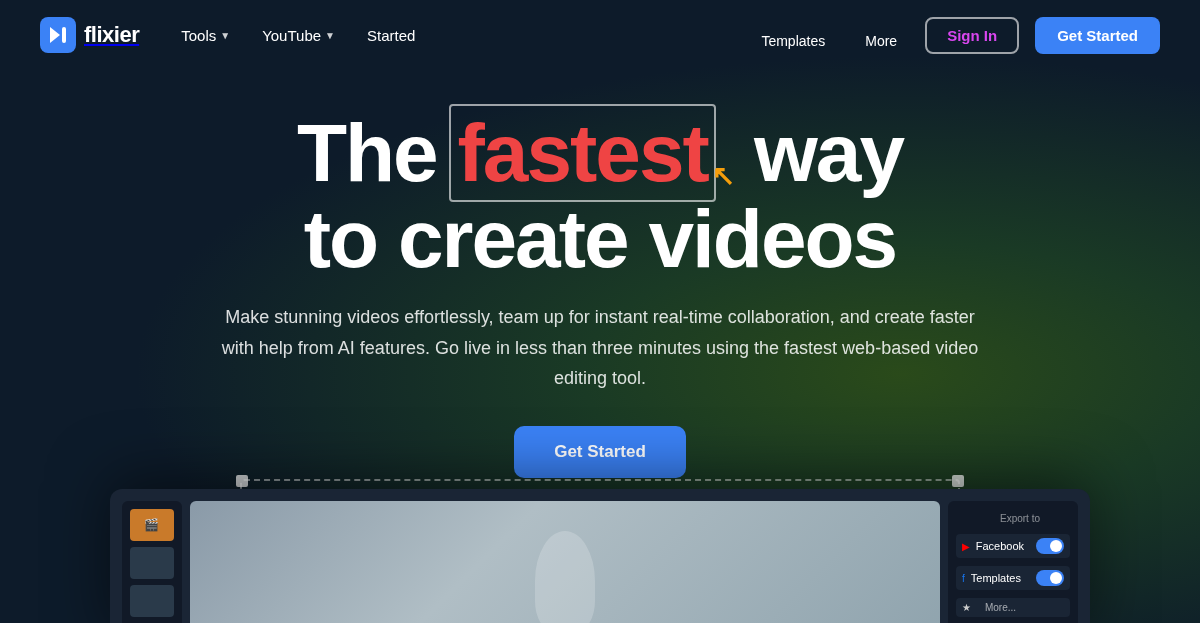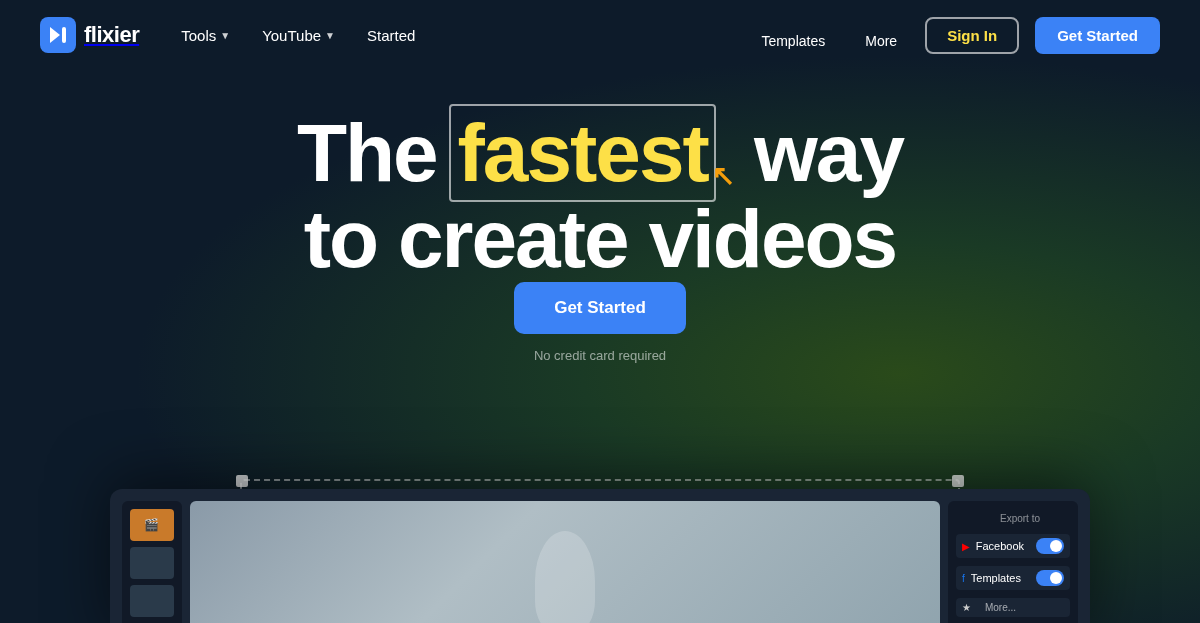"Sign In" .btn-signin { color: #fde047 -> #d946ef }
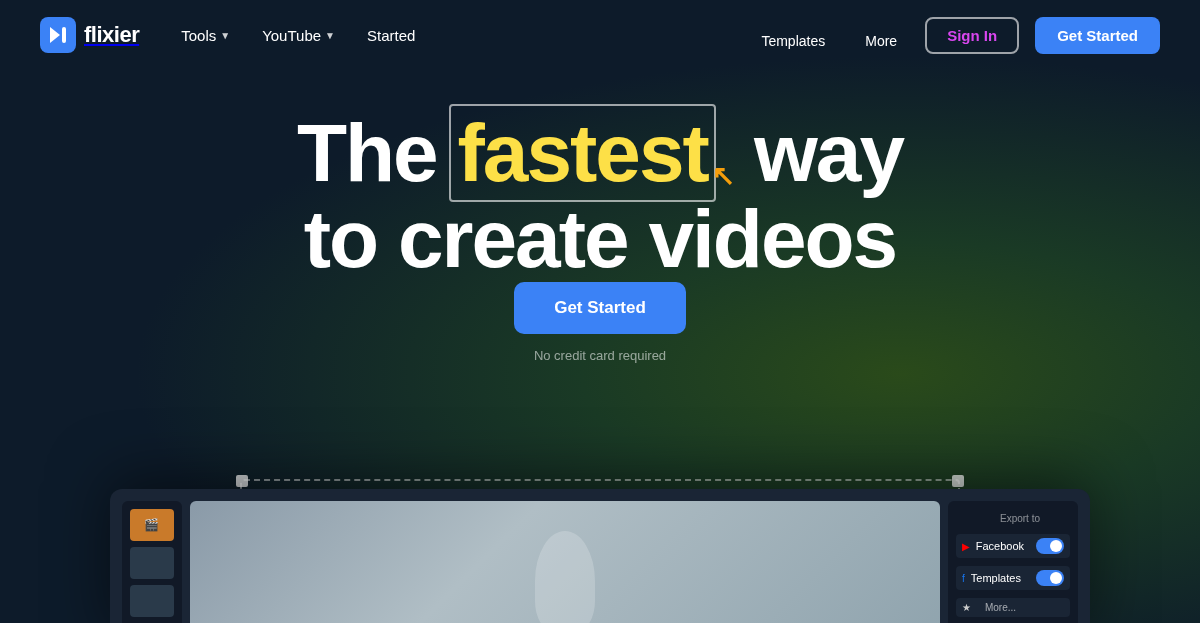"fastest" .fastest-wrapper { color: #fde047 -> #ef4444 }
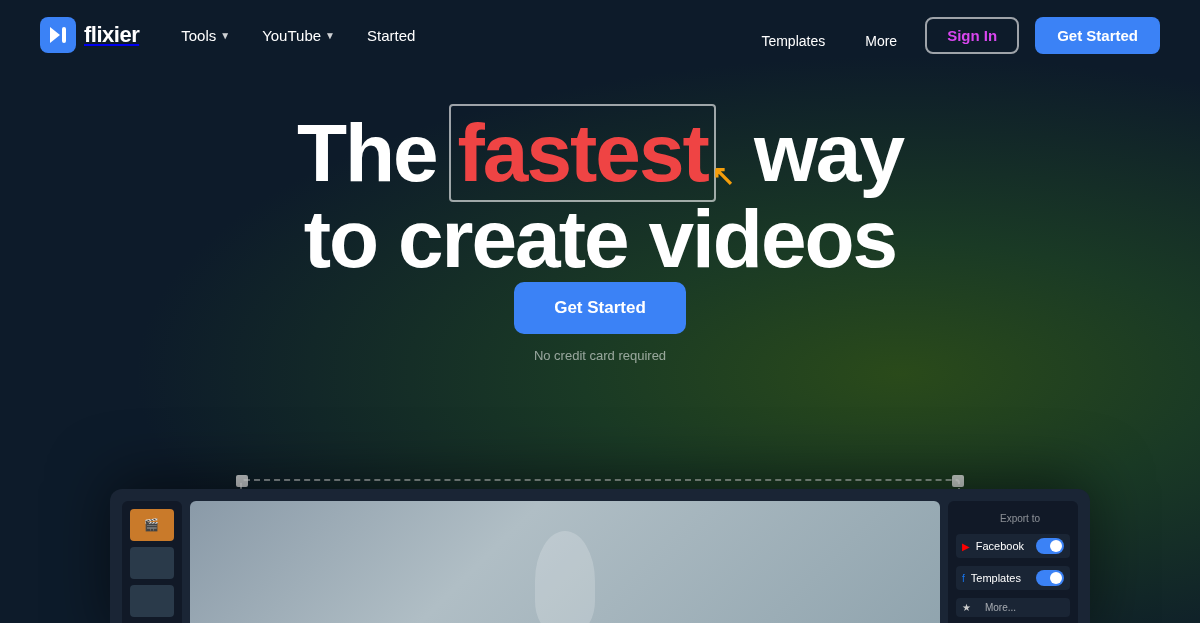"Make stunning videos effortlessly, team" p.hero-subtitle { html: none -> <p>Make stunning videos effortlessly, team up for instant real-time collaboration, and create faster with help from AI features. Go live in less than three minutes using the fastest web-based video editing tool.</p> }
